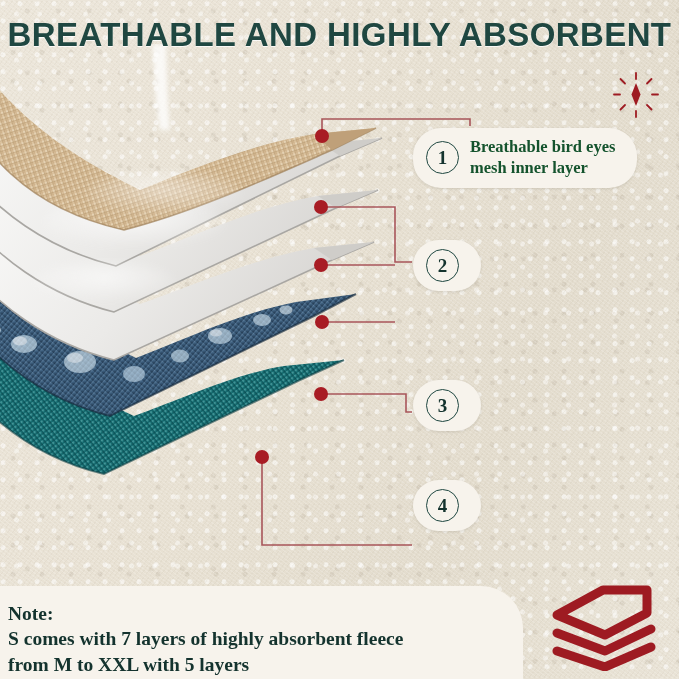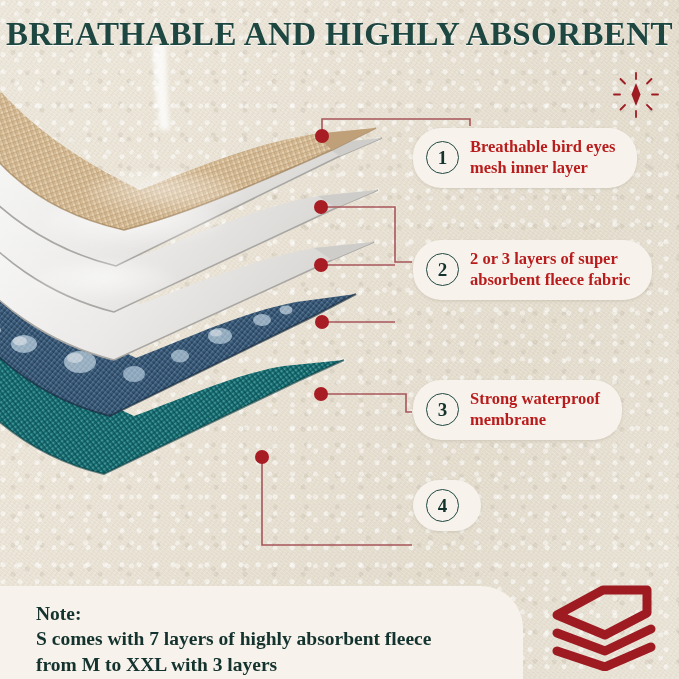"BREATHABLE AND HIGHLY ABSORBENT" .title { font-family: Liberation Serif, serif -> Liberation Sans, sans-serif }
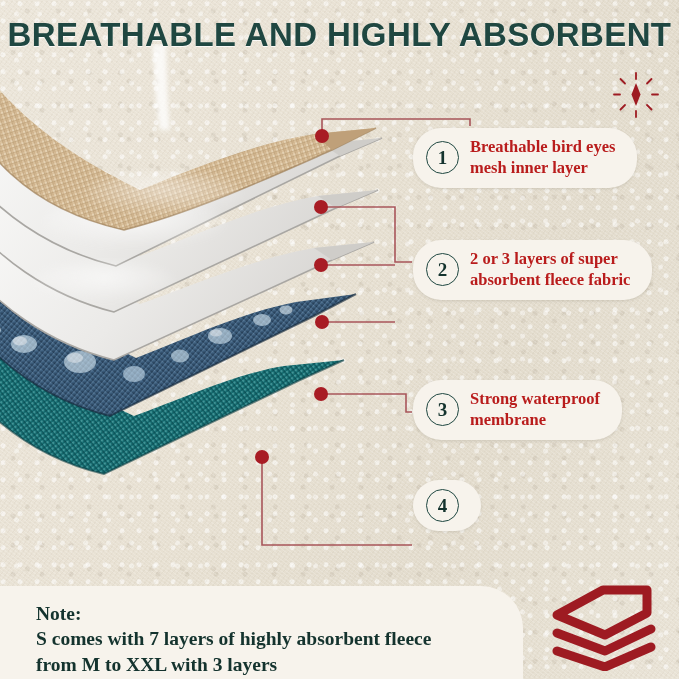"Breathable bird eyes" .pill .txt { color: #b91c1c -> #14532d }
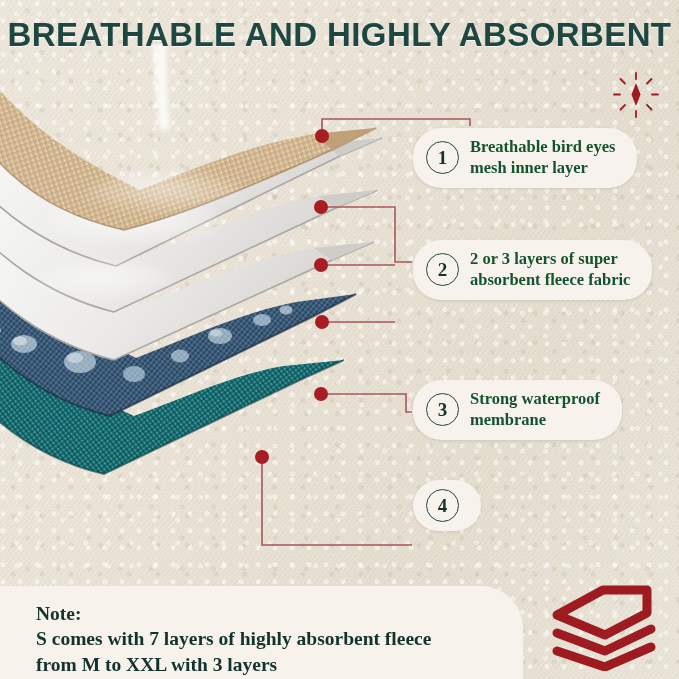"2 or 3 layers of" div.txt { html: <div>2 or 3 layers of super absorbent fleece fabric</div> -> none }
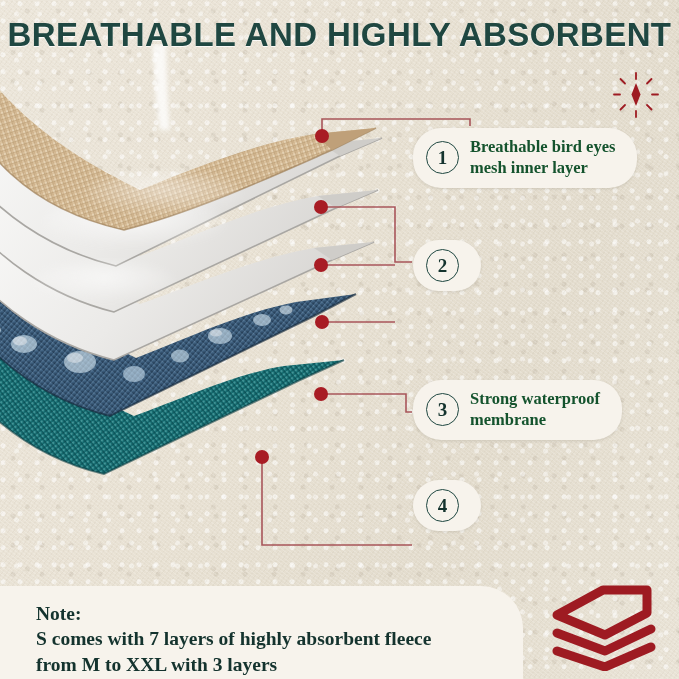"Strong waterproof" div.txt { html: <div>Strong waterproof membrane</div> -> none }
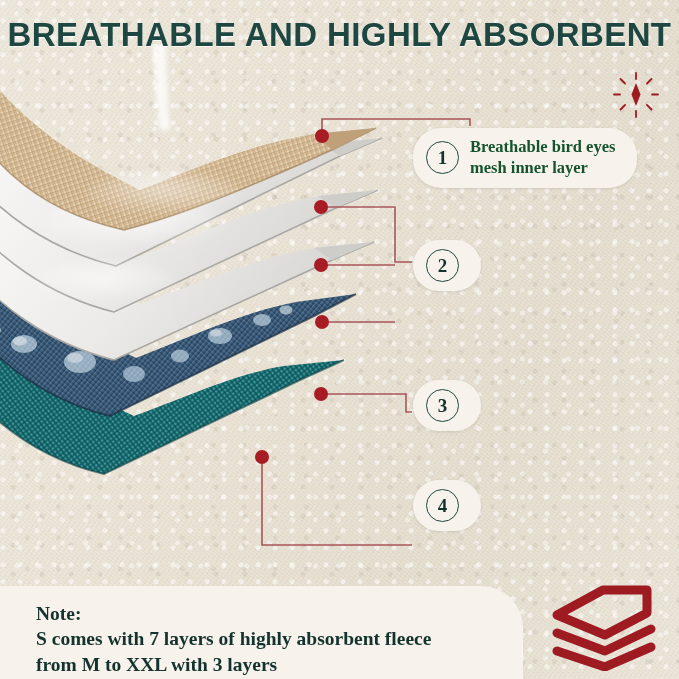"Note:" #note { padding: 15px 20px 0 36px -> 15px 20px 0 8px }
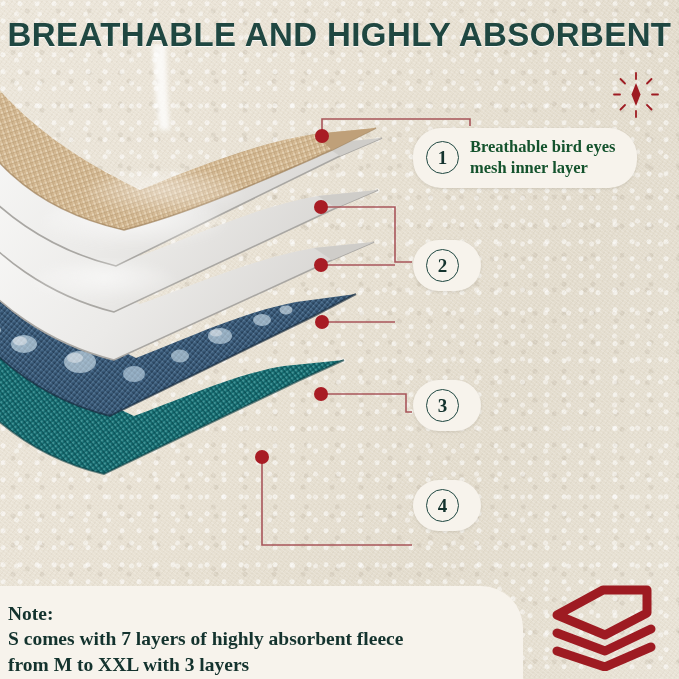"from M to XXL with" div.l { text: 3 -> 5 }
